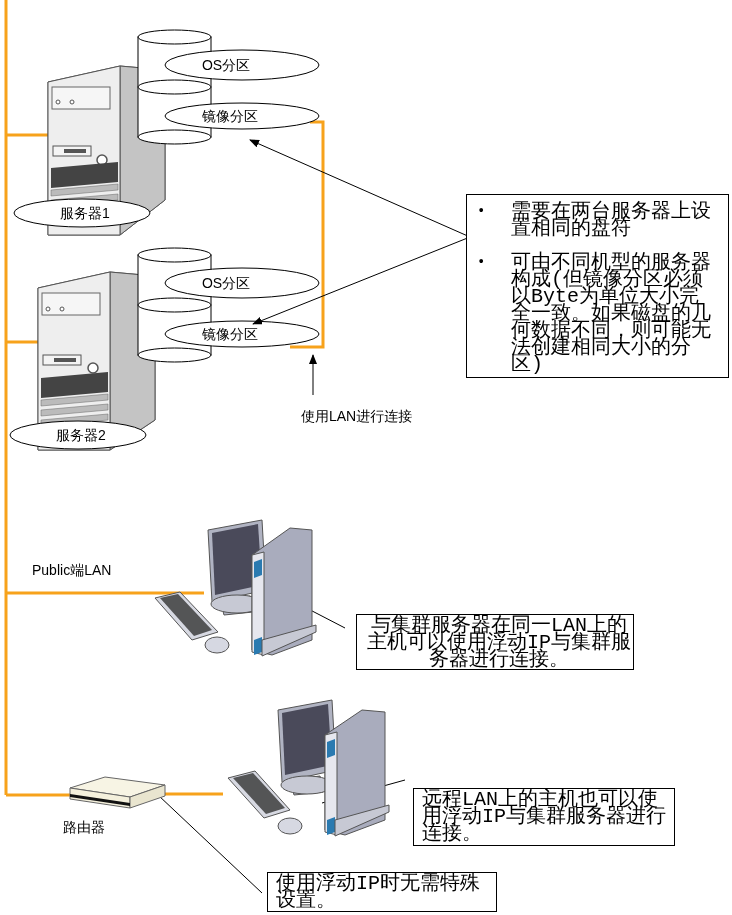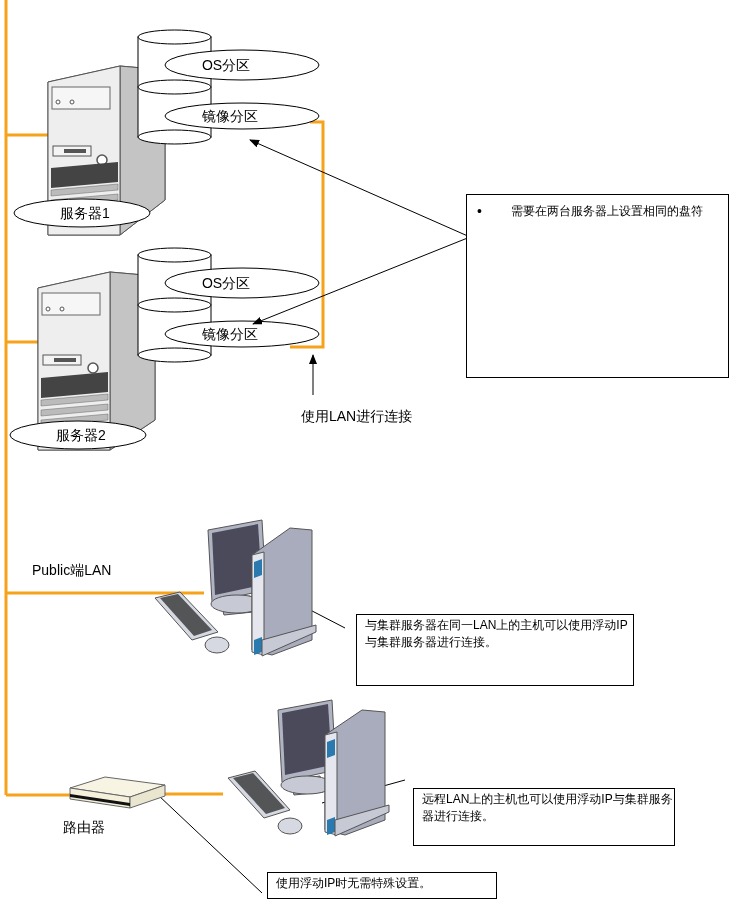"需要在两台服务器上设置相同的盘符" .note { font-family: Liberation Sans, sans-serif -> Liberation Mono, monospace; font-size: 12px -> 20px }
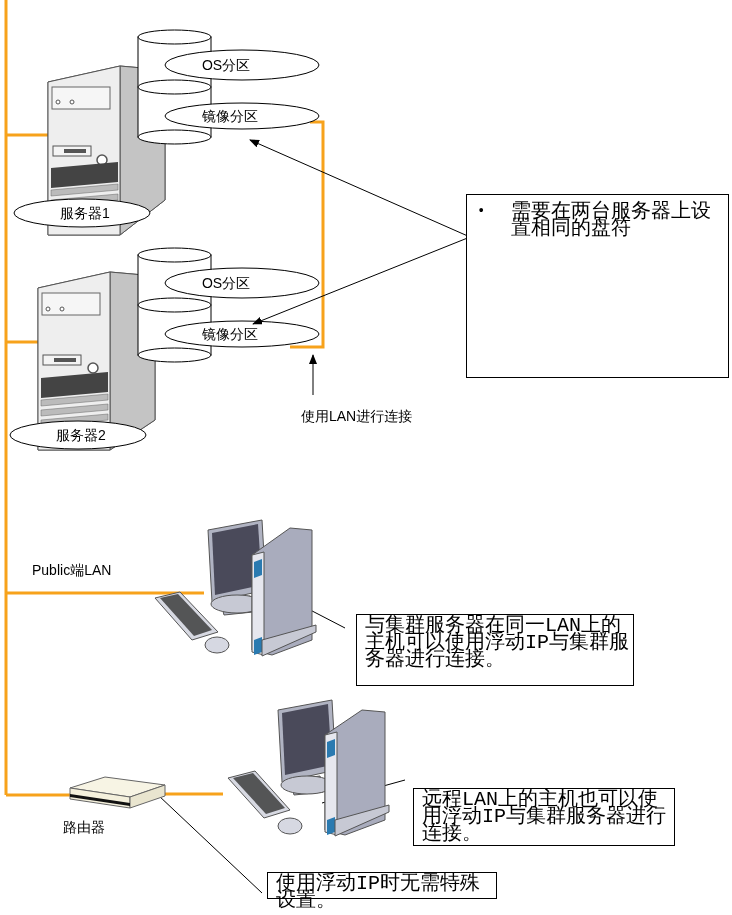"可由不同机型的服务器构成(但镜像分区必须以Byte为单位大小完全一致。如果磁盘的" li { html: none -> <li><span>可由不同机型的服务器构成(但镜像分区必须以Byte为单位大小完全一致。如果磁盘的几何数据不同，则可能无法创建相同大小的分区)</span></li> }
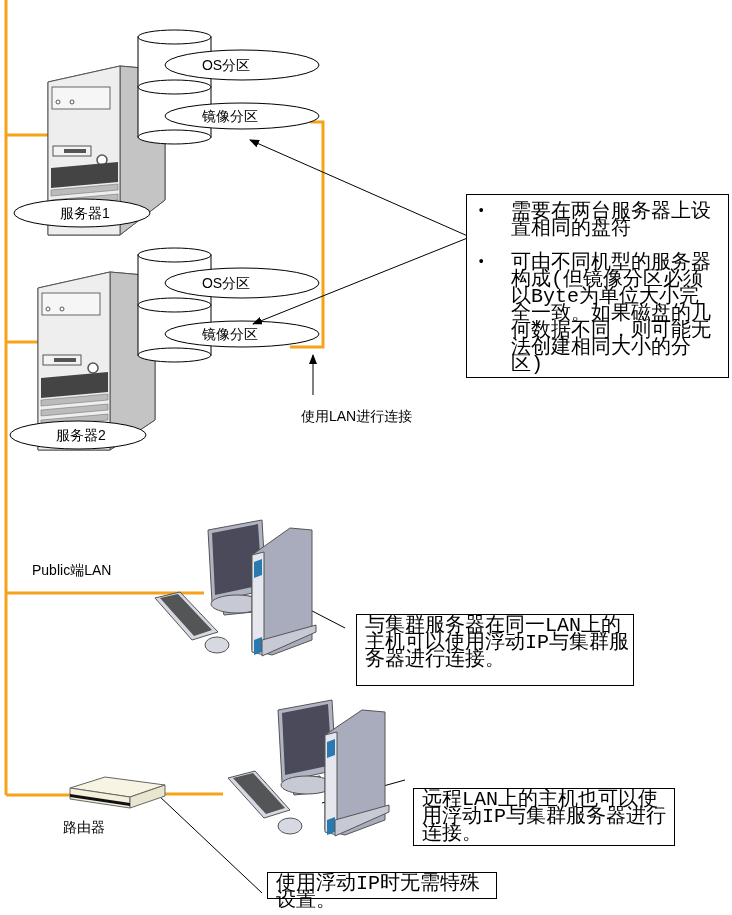"与集群服务器在同一LAN上的主机可以使用浮动IP与集群服务器进行连接。" div.note { height: 72px -> 56px; text-align: none -> center }
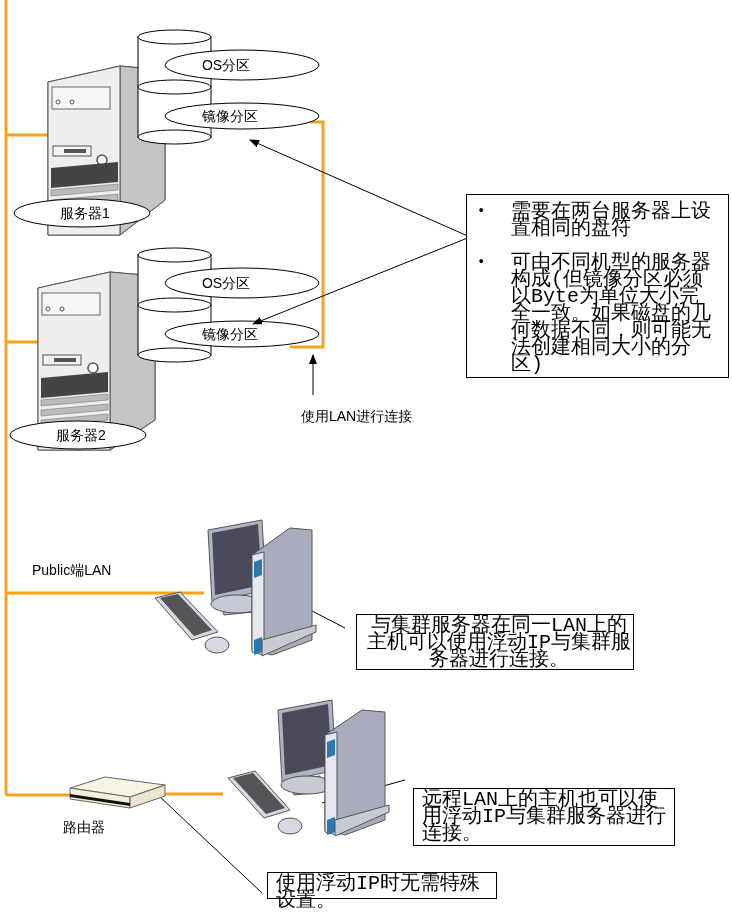"使用浮动IP时无需特殊设置。" div.note { height: 27px -> 40px }
